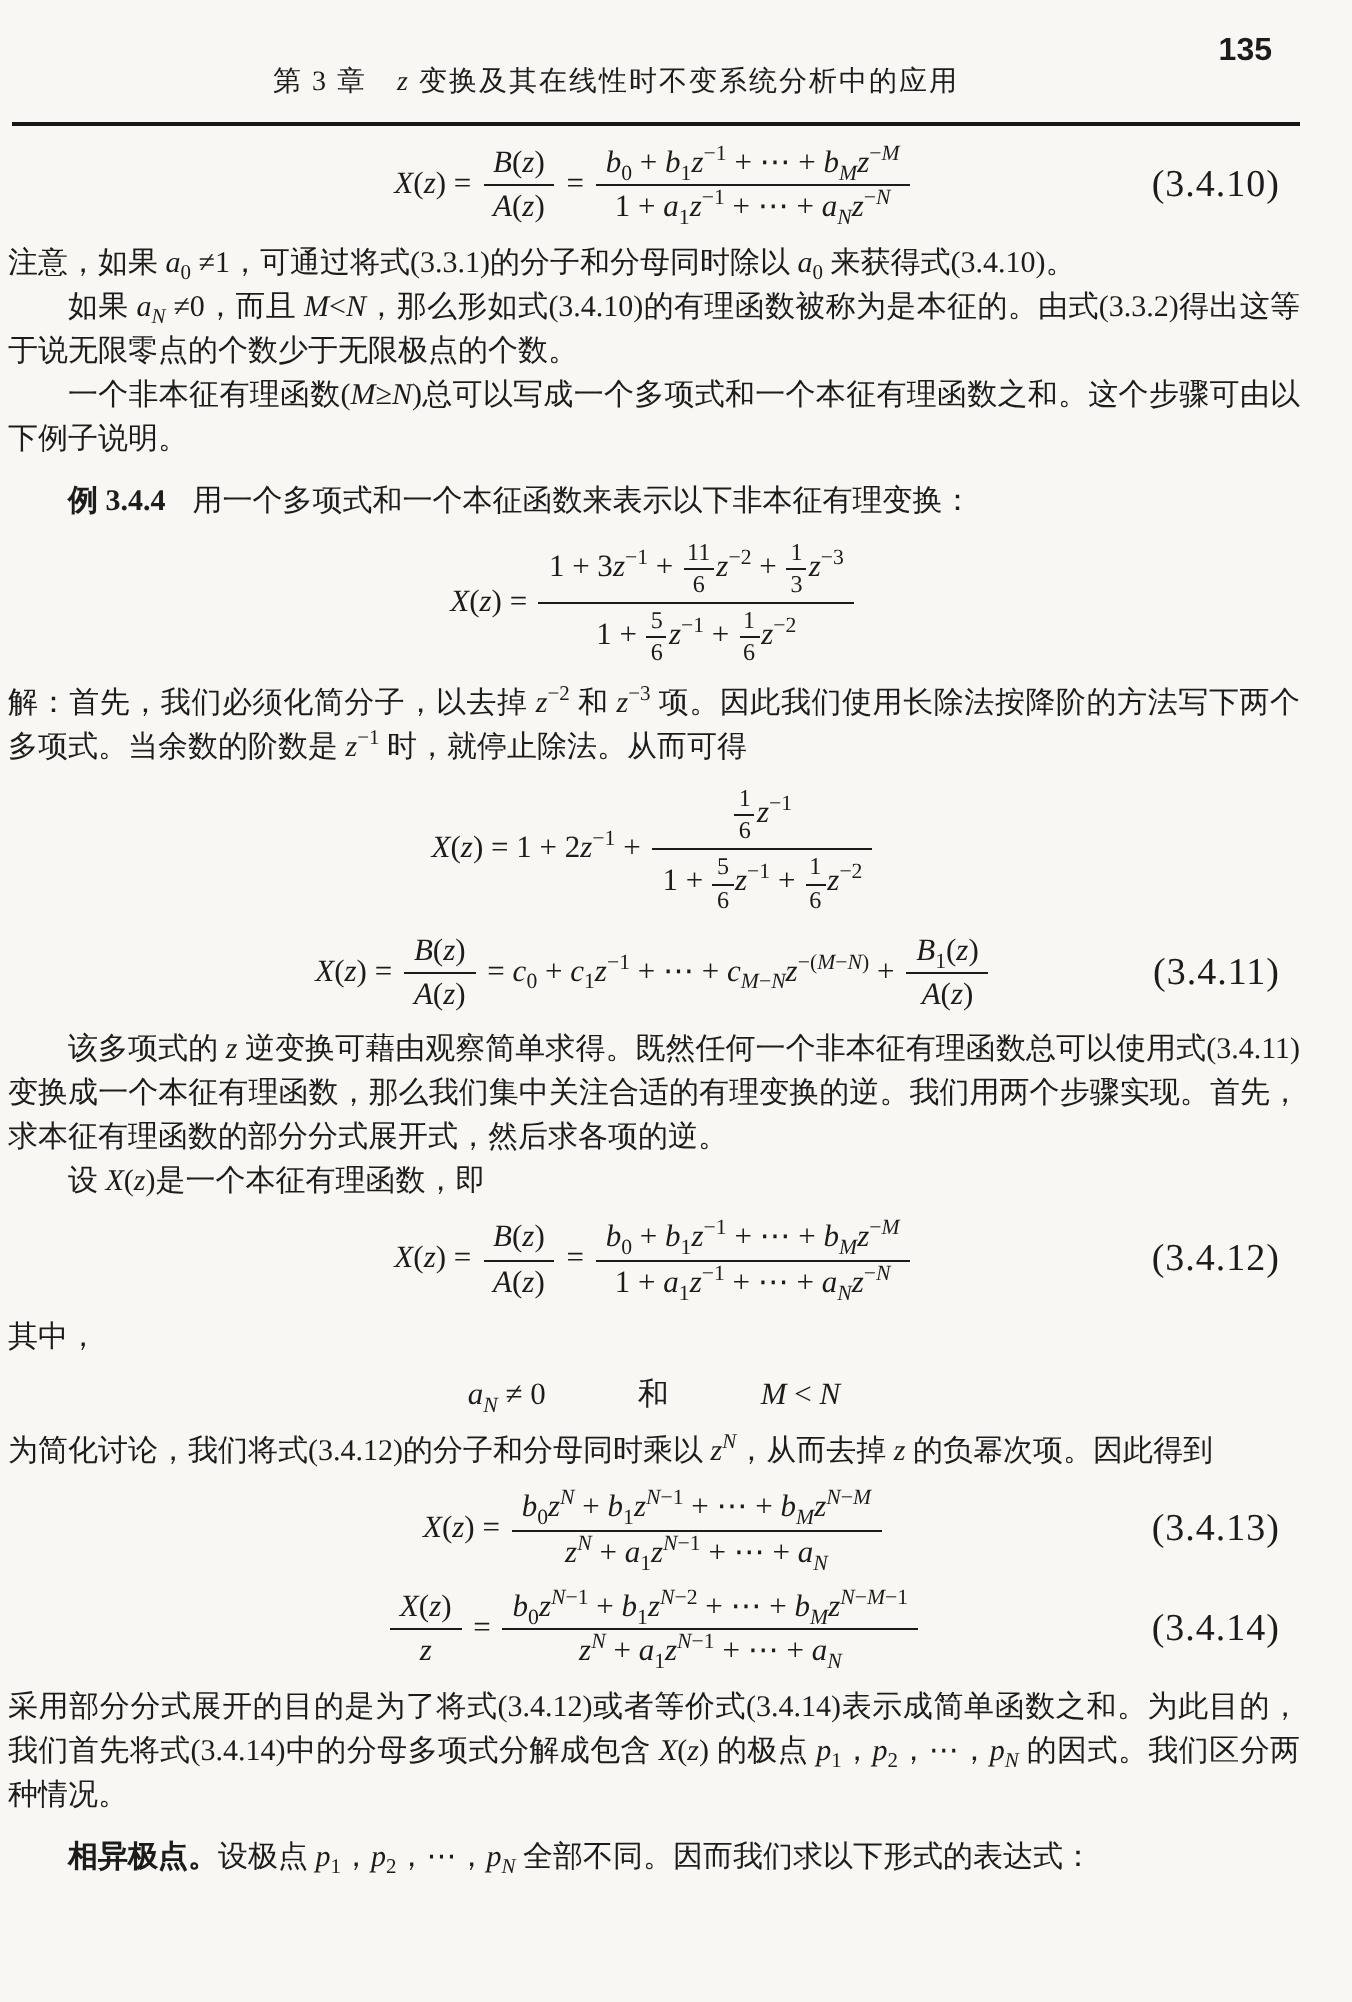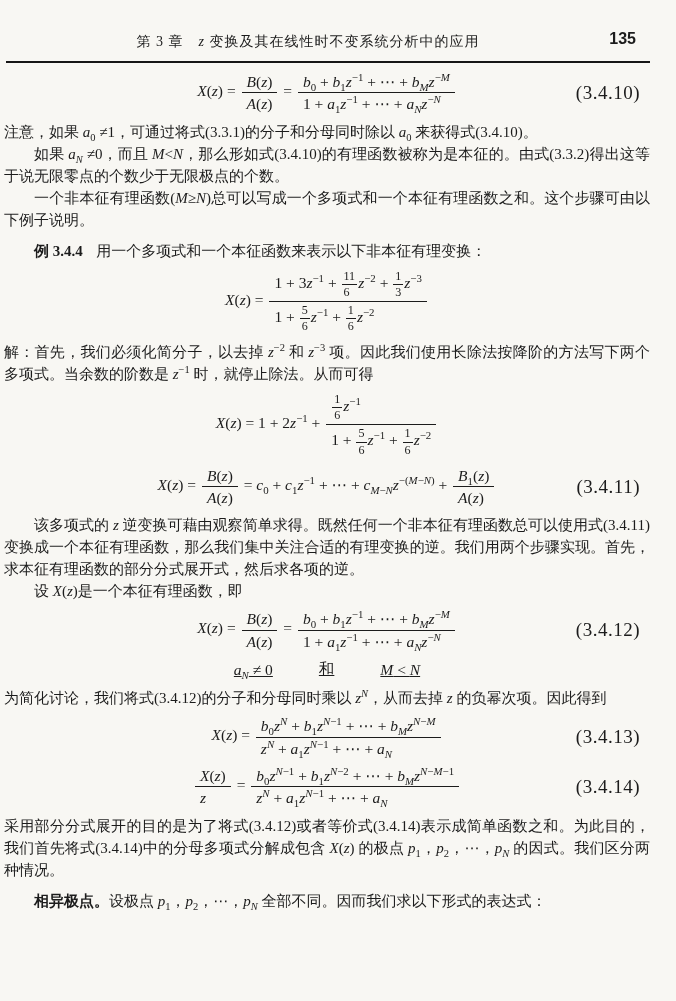"135" .page-no { top: 30px -> 17px }
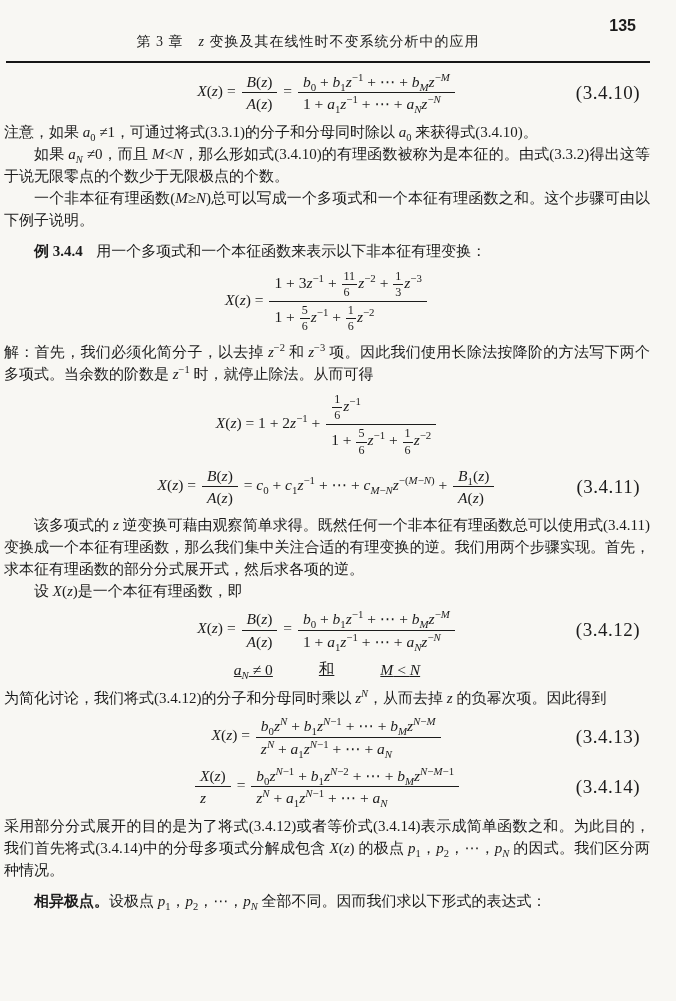"B(z)" .frac { text-align: none -> center }
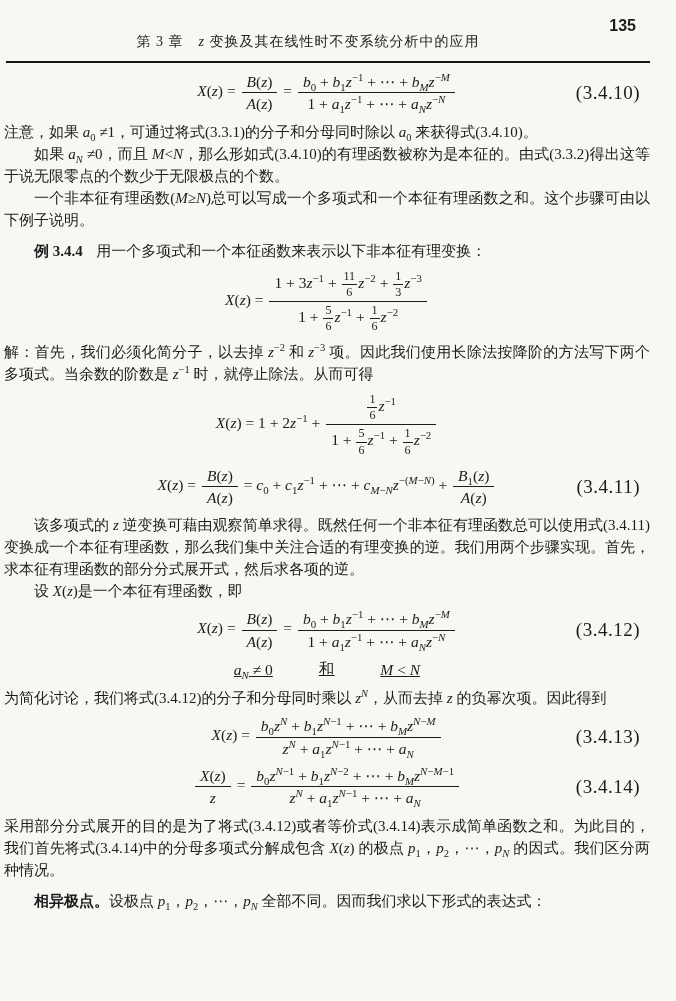"其中，" p { html: none -> <p>其中，</p> }
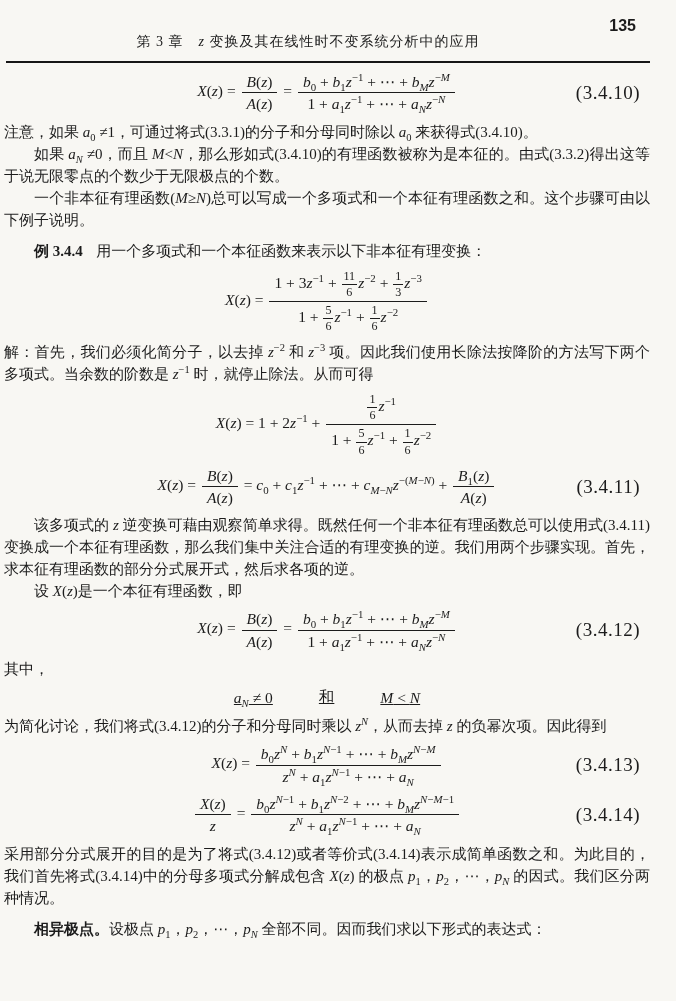"aN ≠ 0" .cond-row { text-decoration: underline -> none }
